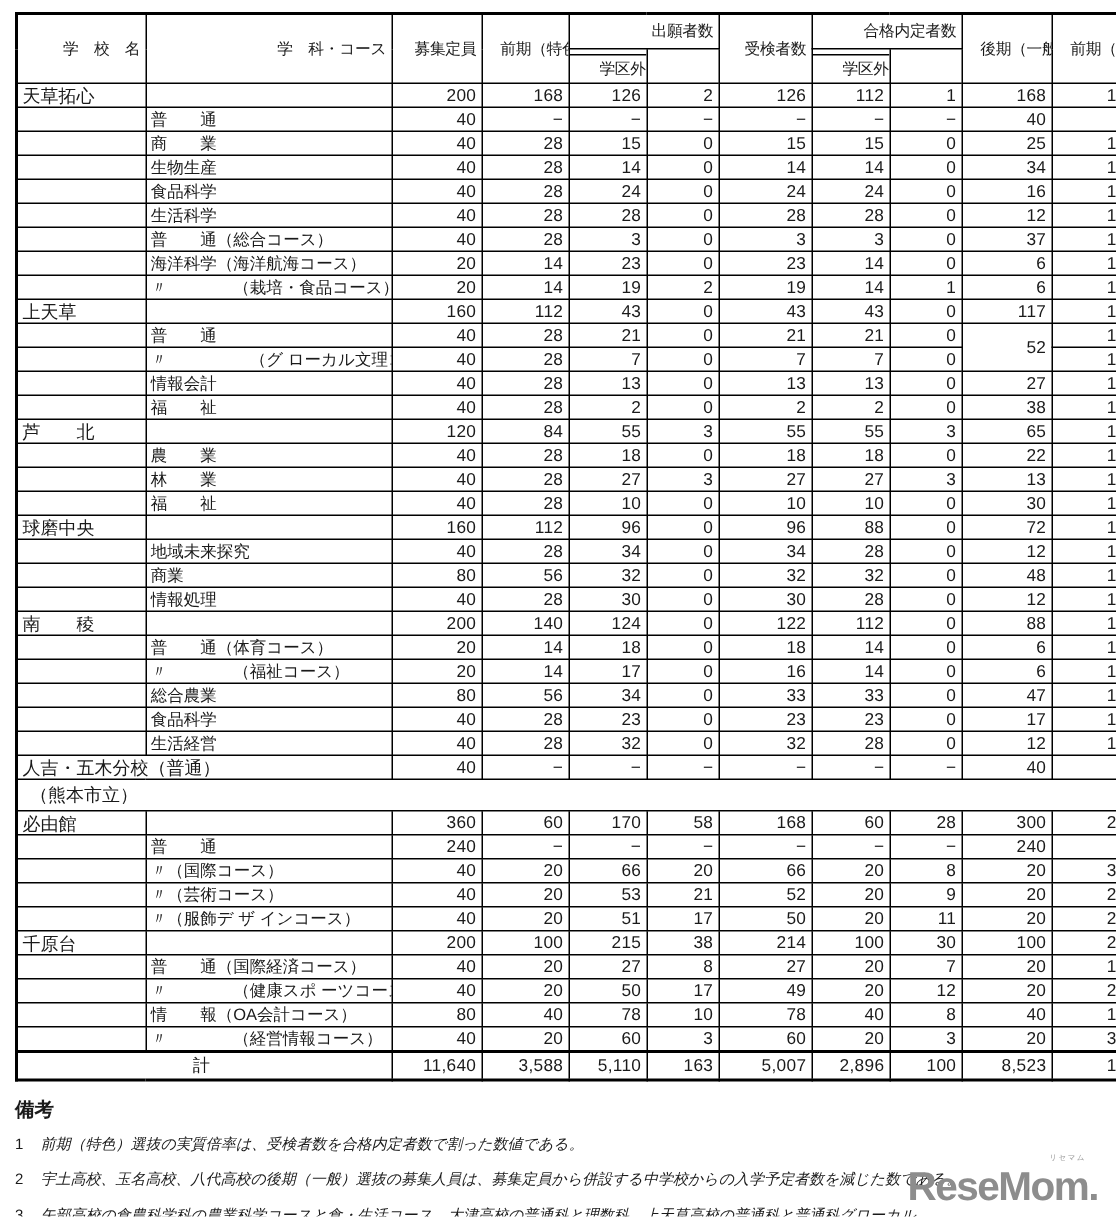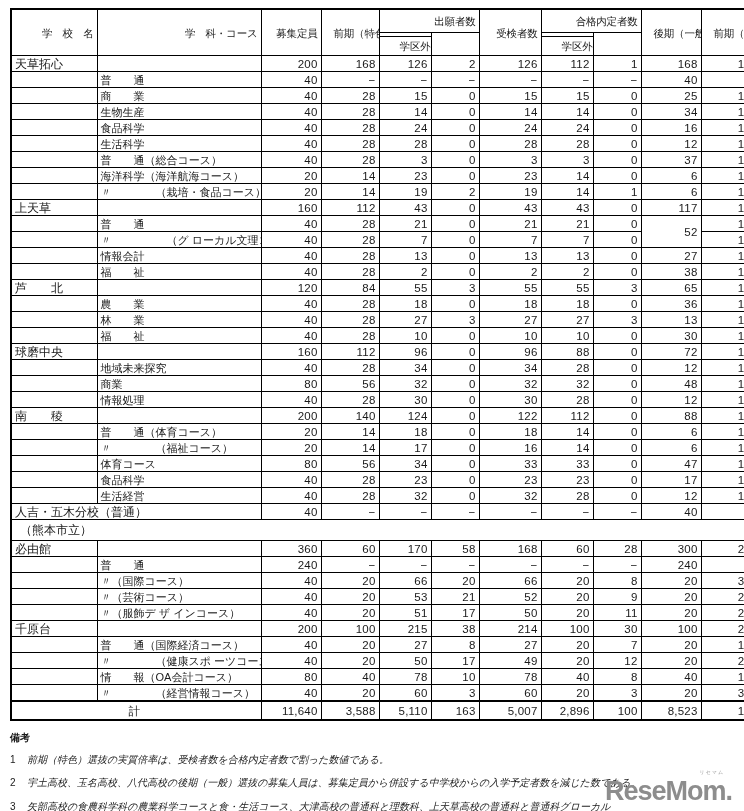"36" td.num { text: 36 -> 22 }
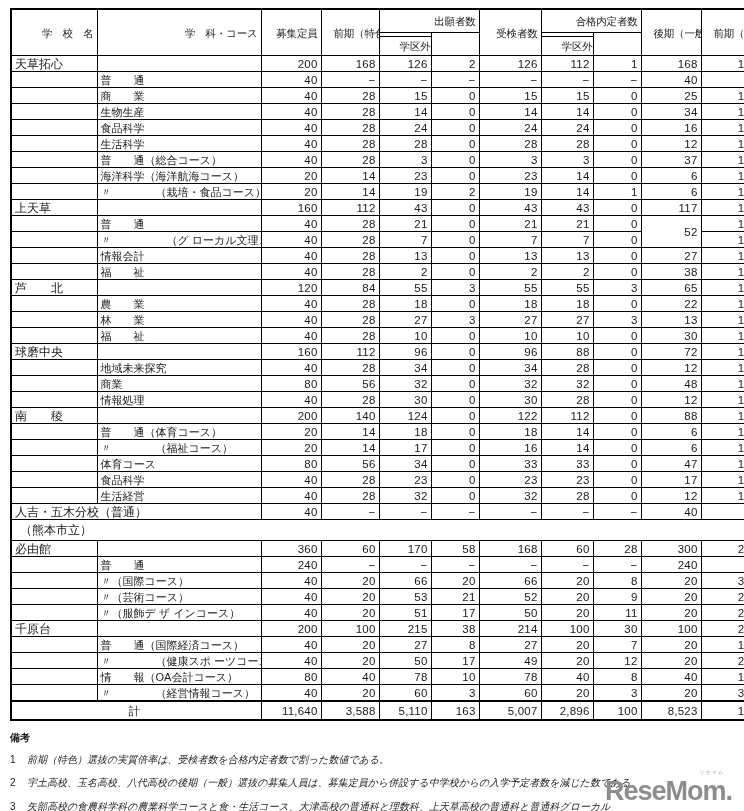"体育コース" td.course { text: 体育コース -> 総合農業 }
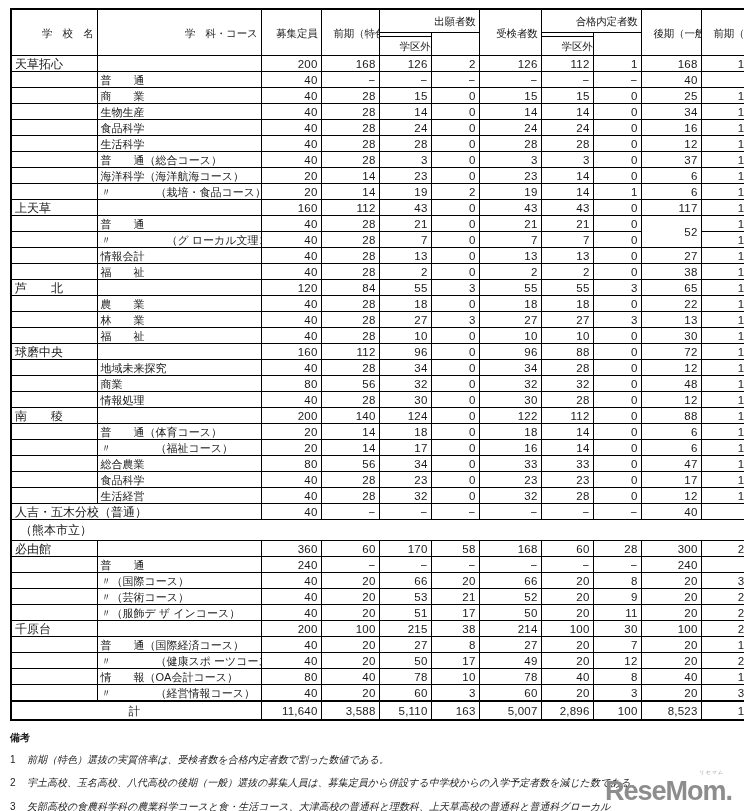"備考" #notes .ttl { font-size: 10px -> 13px }
